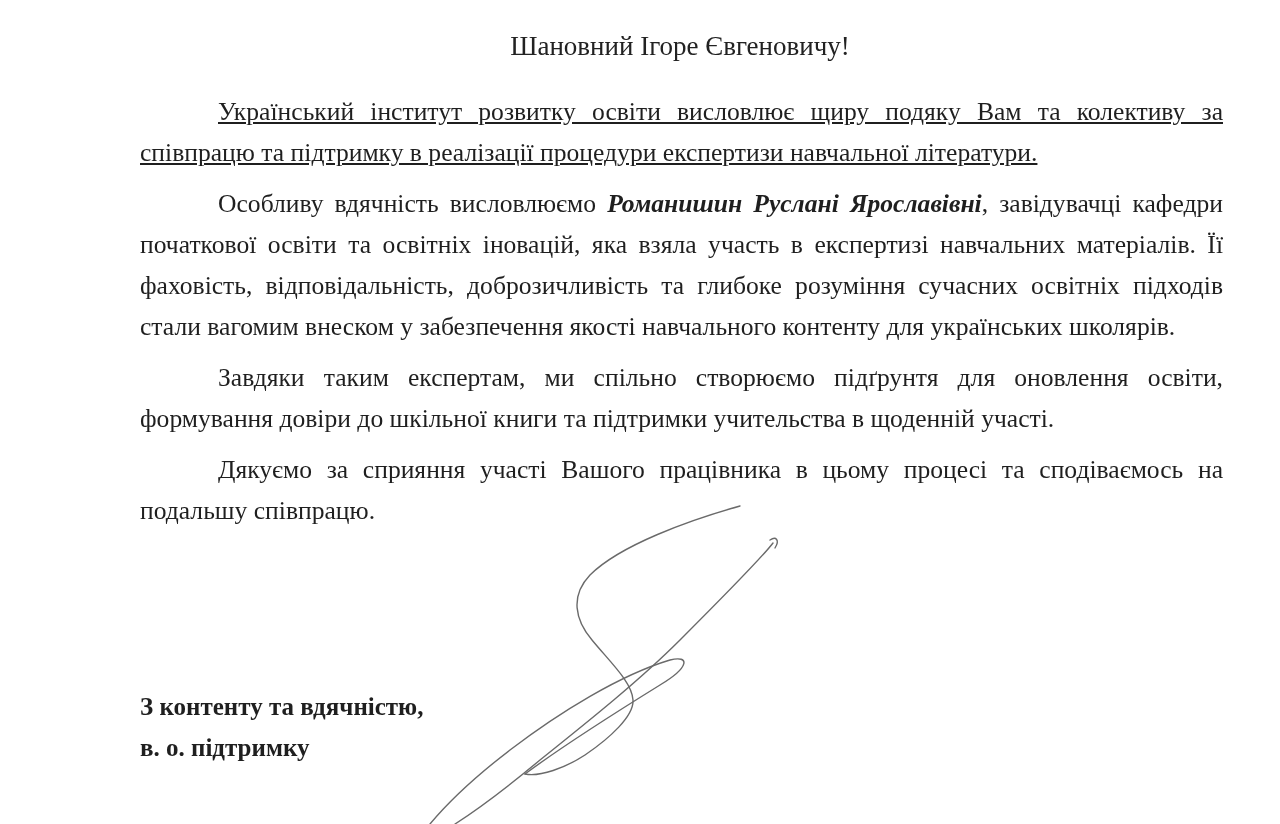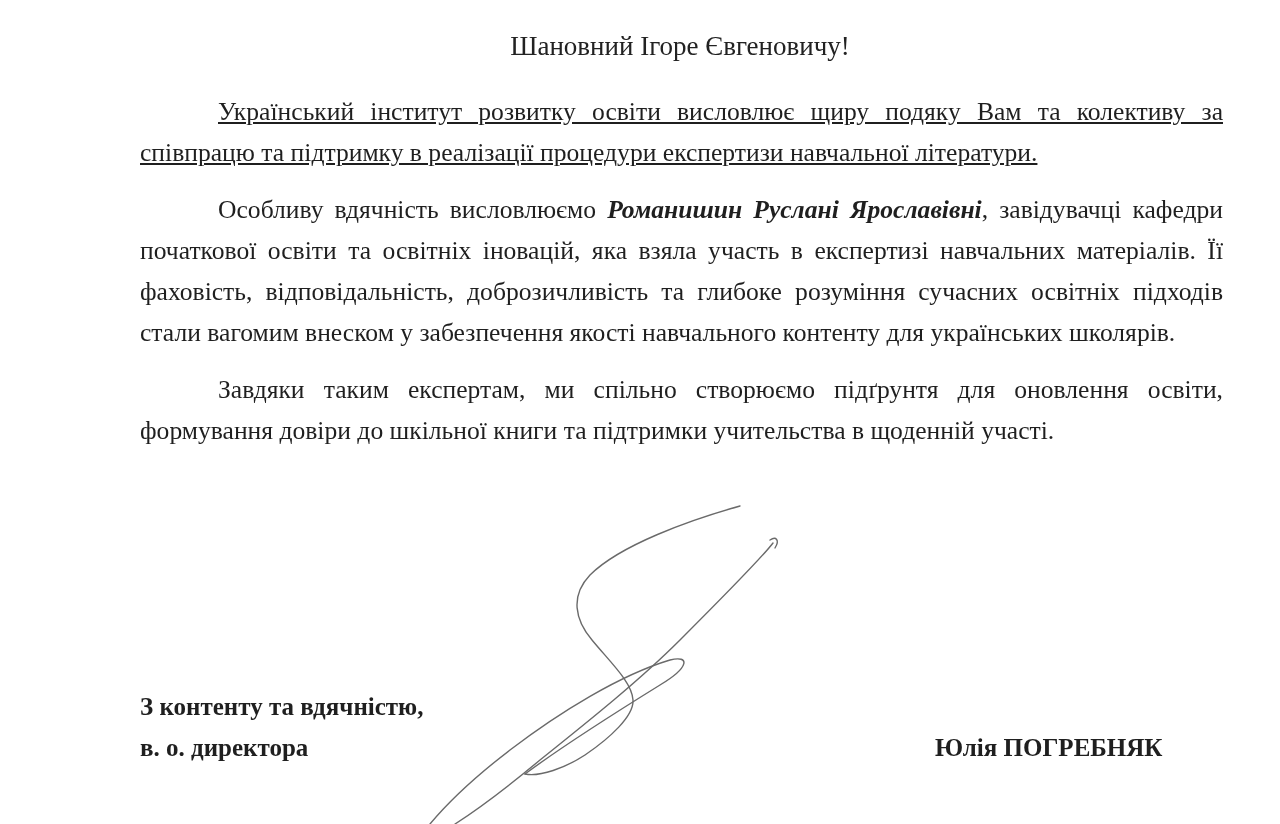"Особливу вдячність висловлюємо Романишин" .body-text p + p { margin-top: 16px -> 10px }
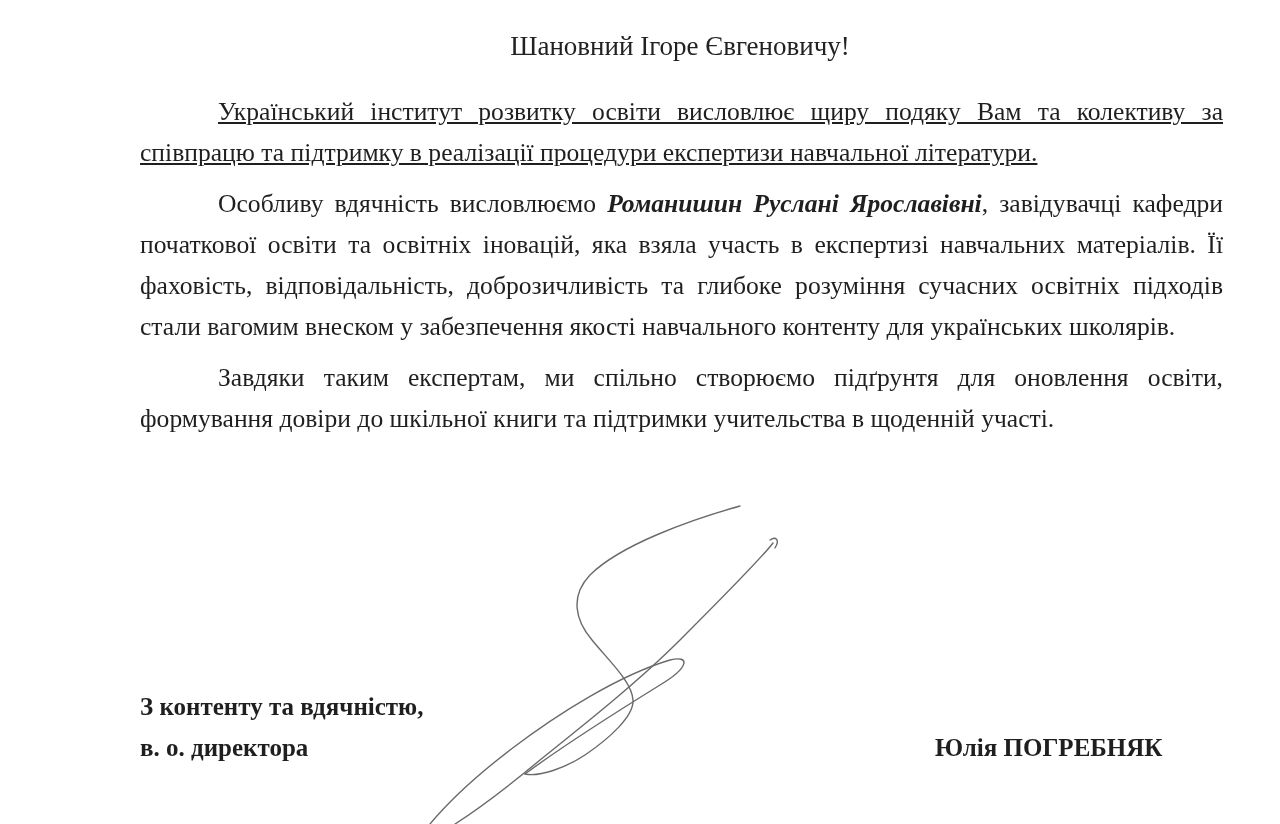"Дякуємо за сприяння участі Вашого" p { html: none -> <p>Дякуємо за сприяння участі Вашого працівника в цьому процесі та сподіваємось на подальшу співпрацю.</p> }
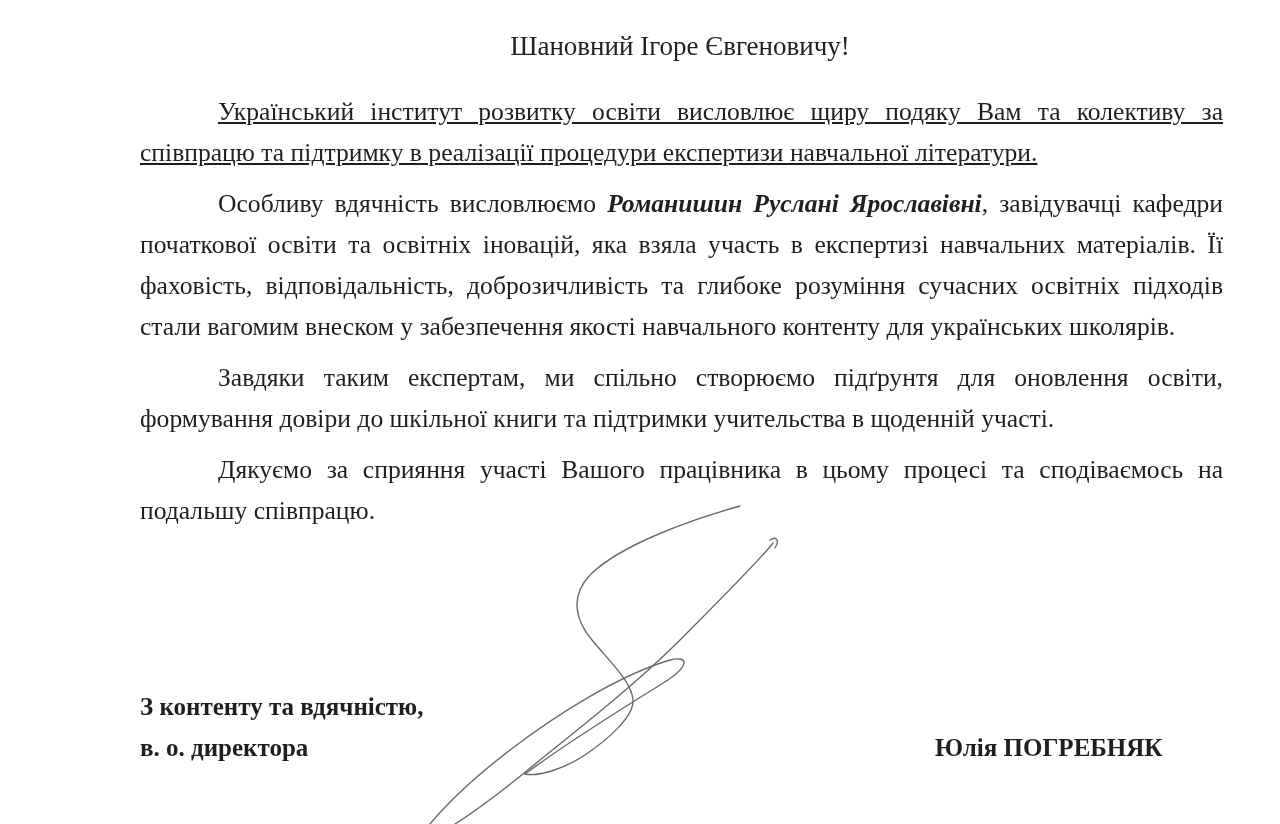"в. о. директора" div { text: директора -> підтримку }
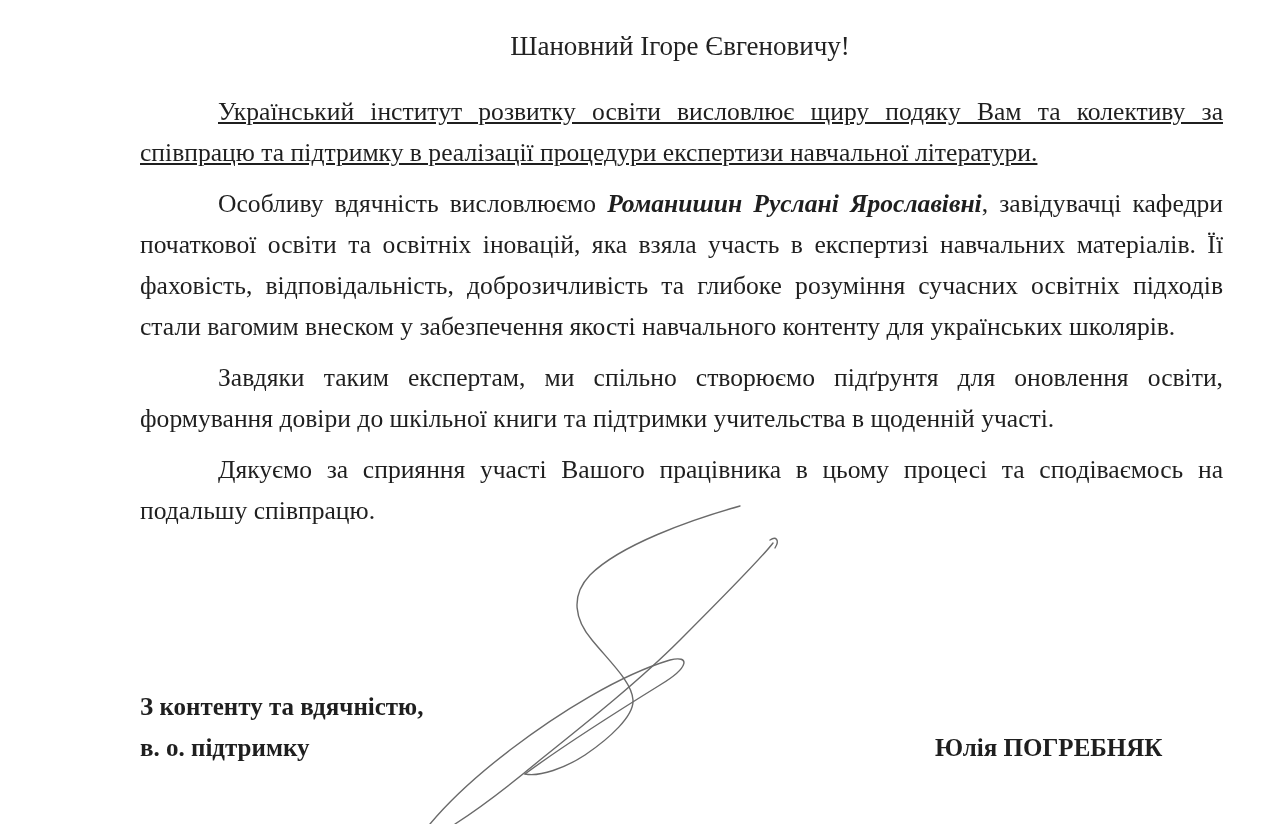"Юлія ПОГРЕБНЯК" div.signer-name { html: <div>Юлія ПОГРЕБНЯК</div> -> none }
